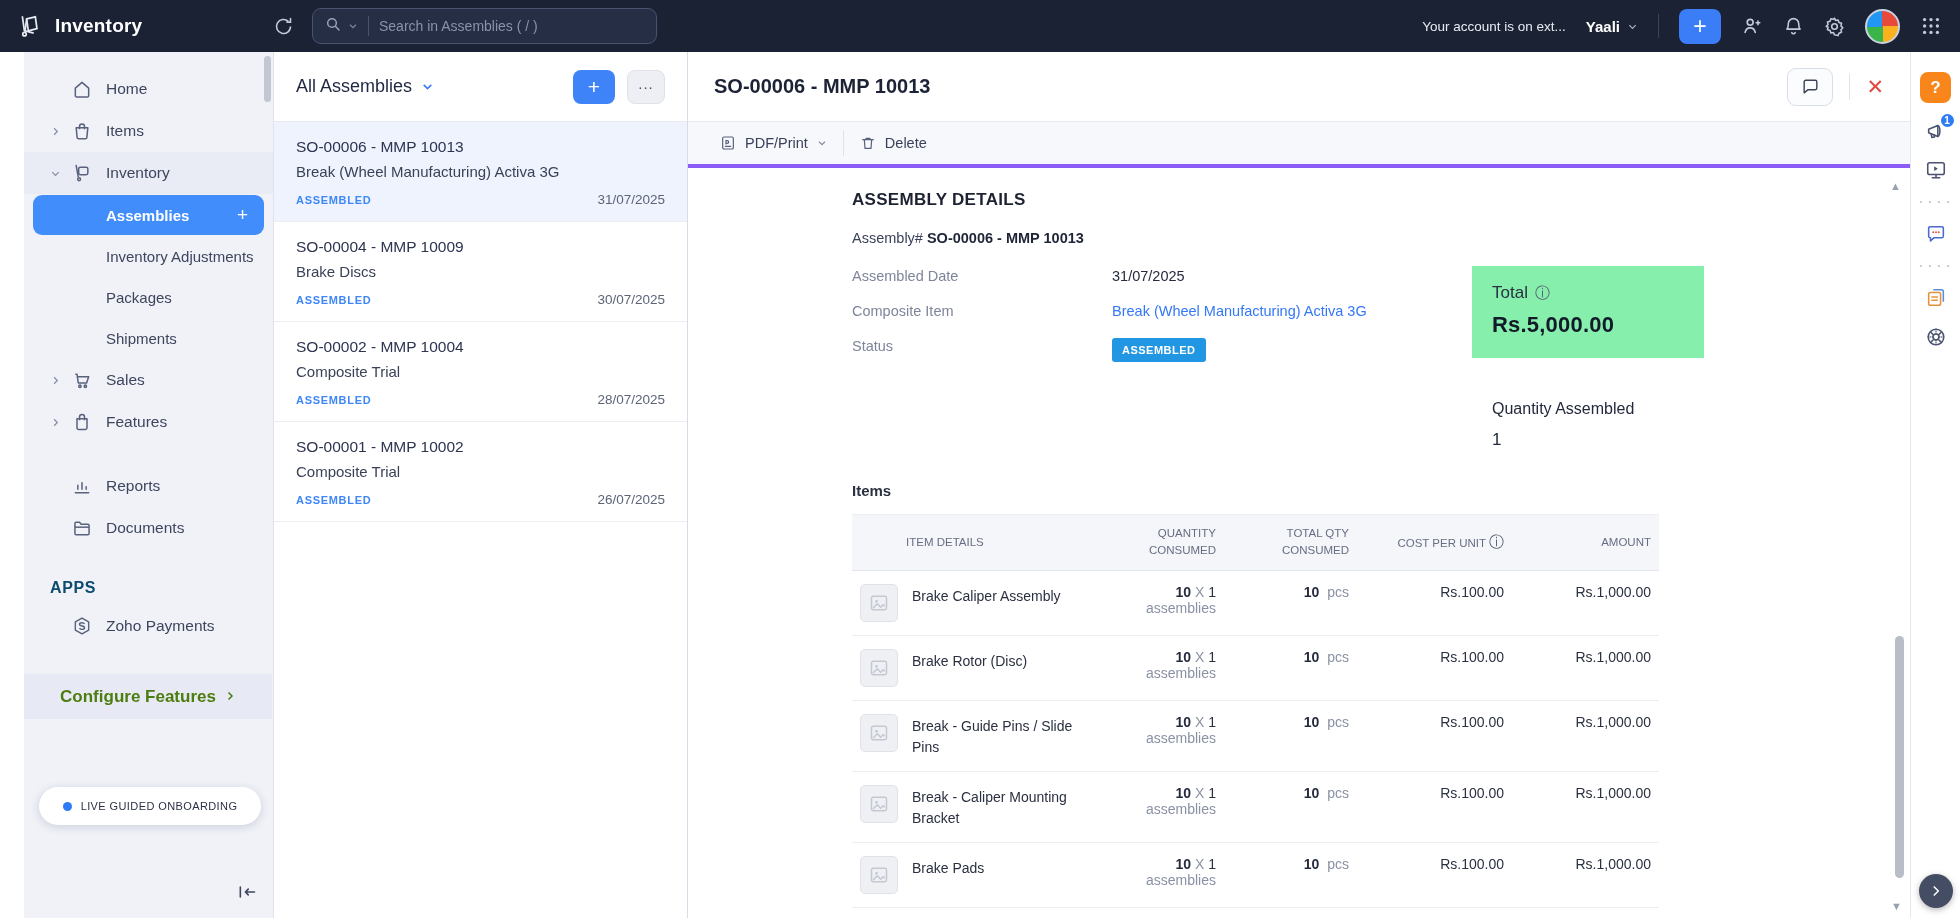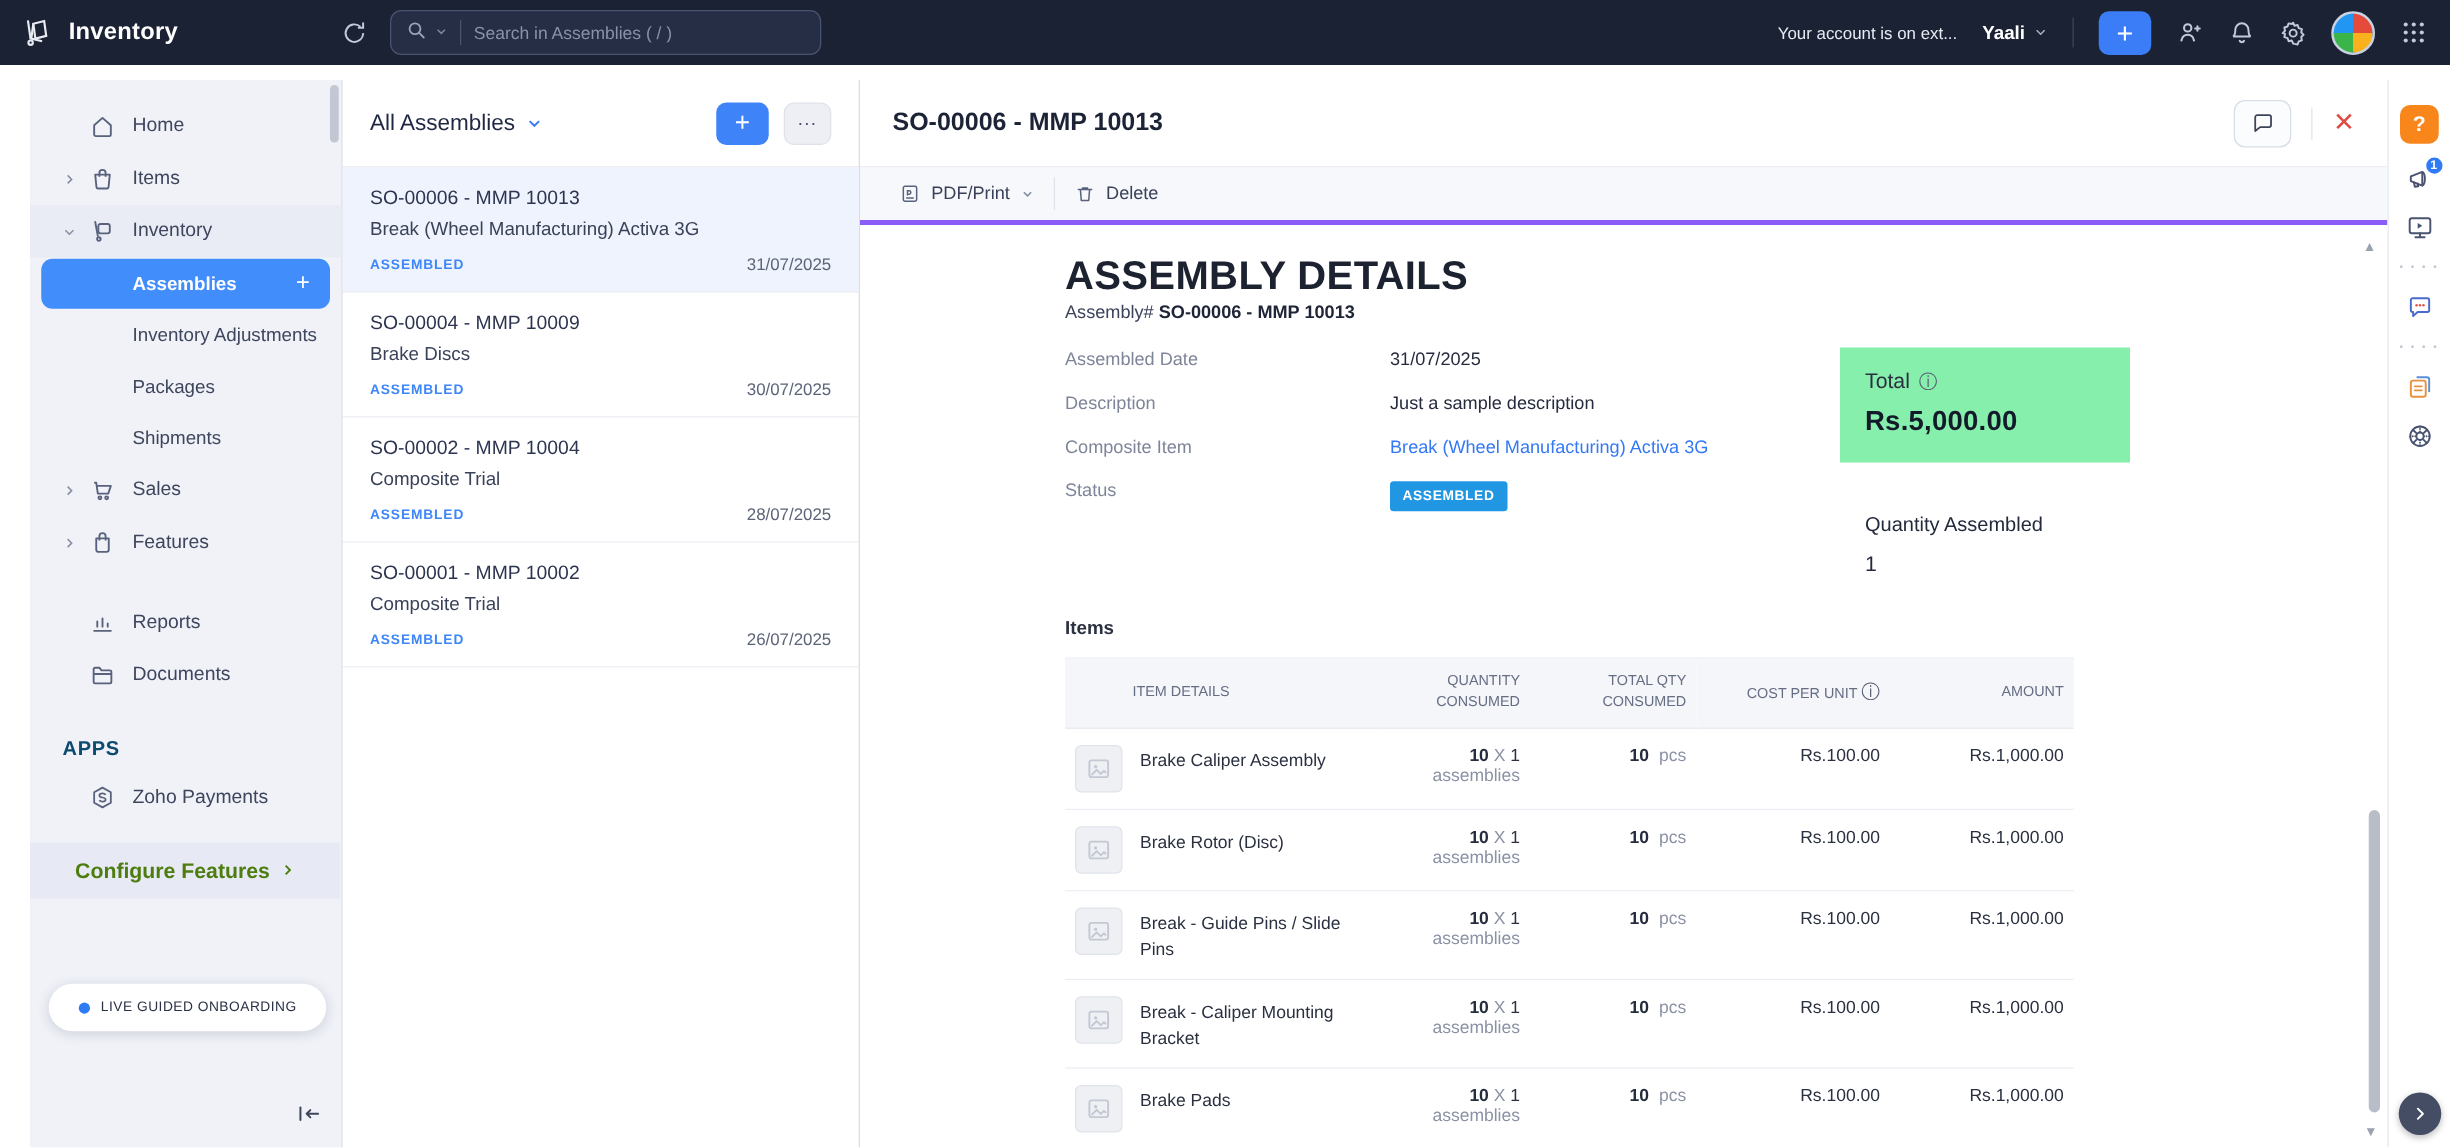"Inventory" .screen { gap: 12px -> none }
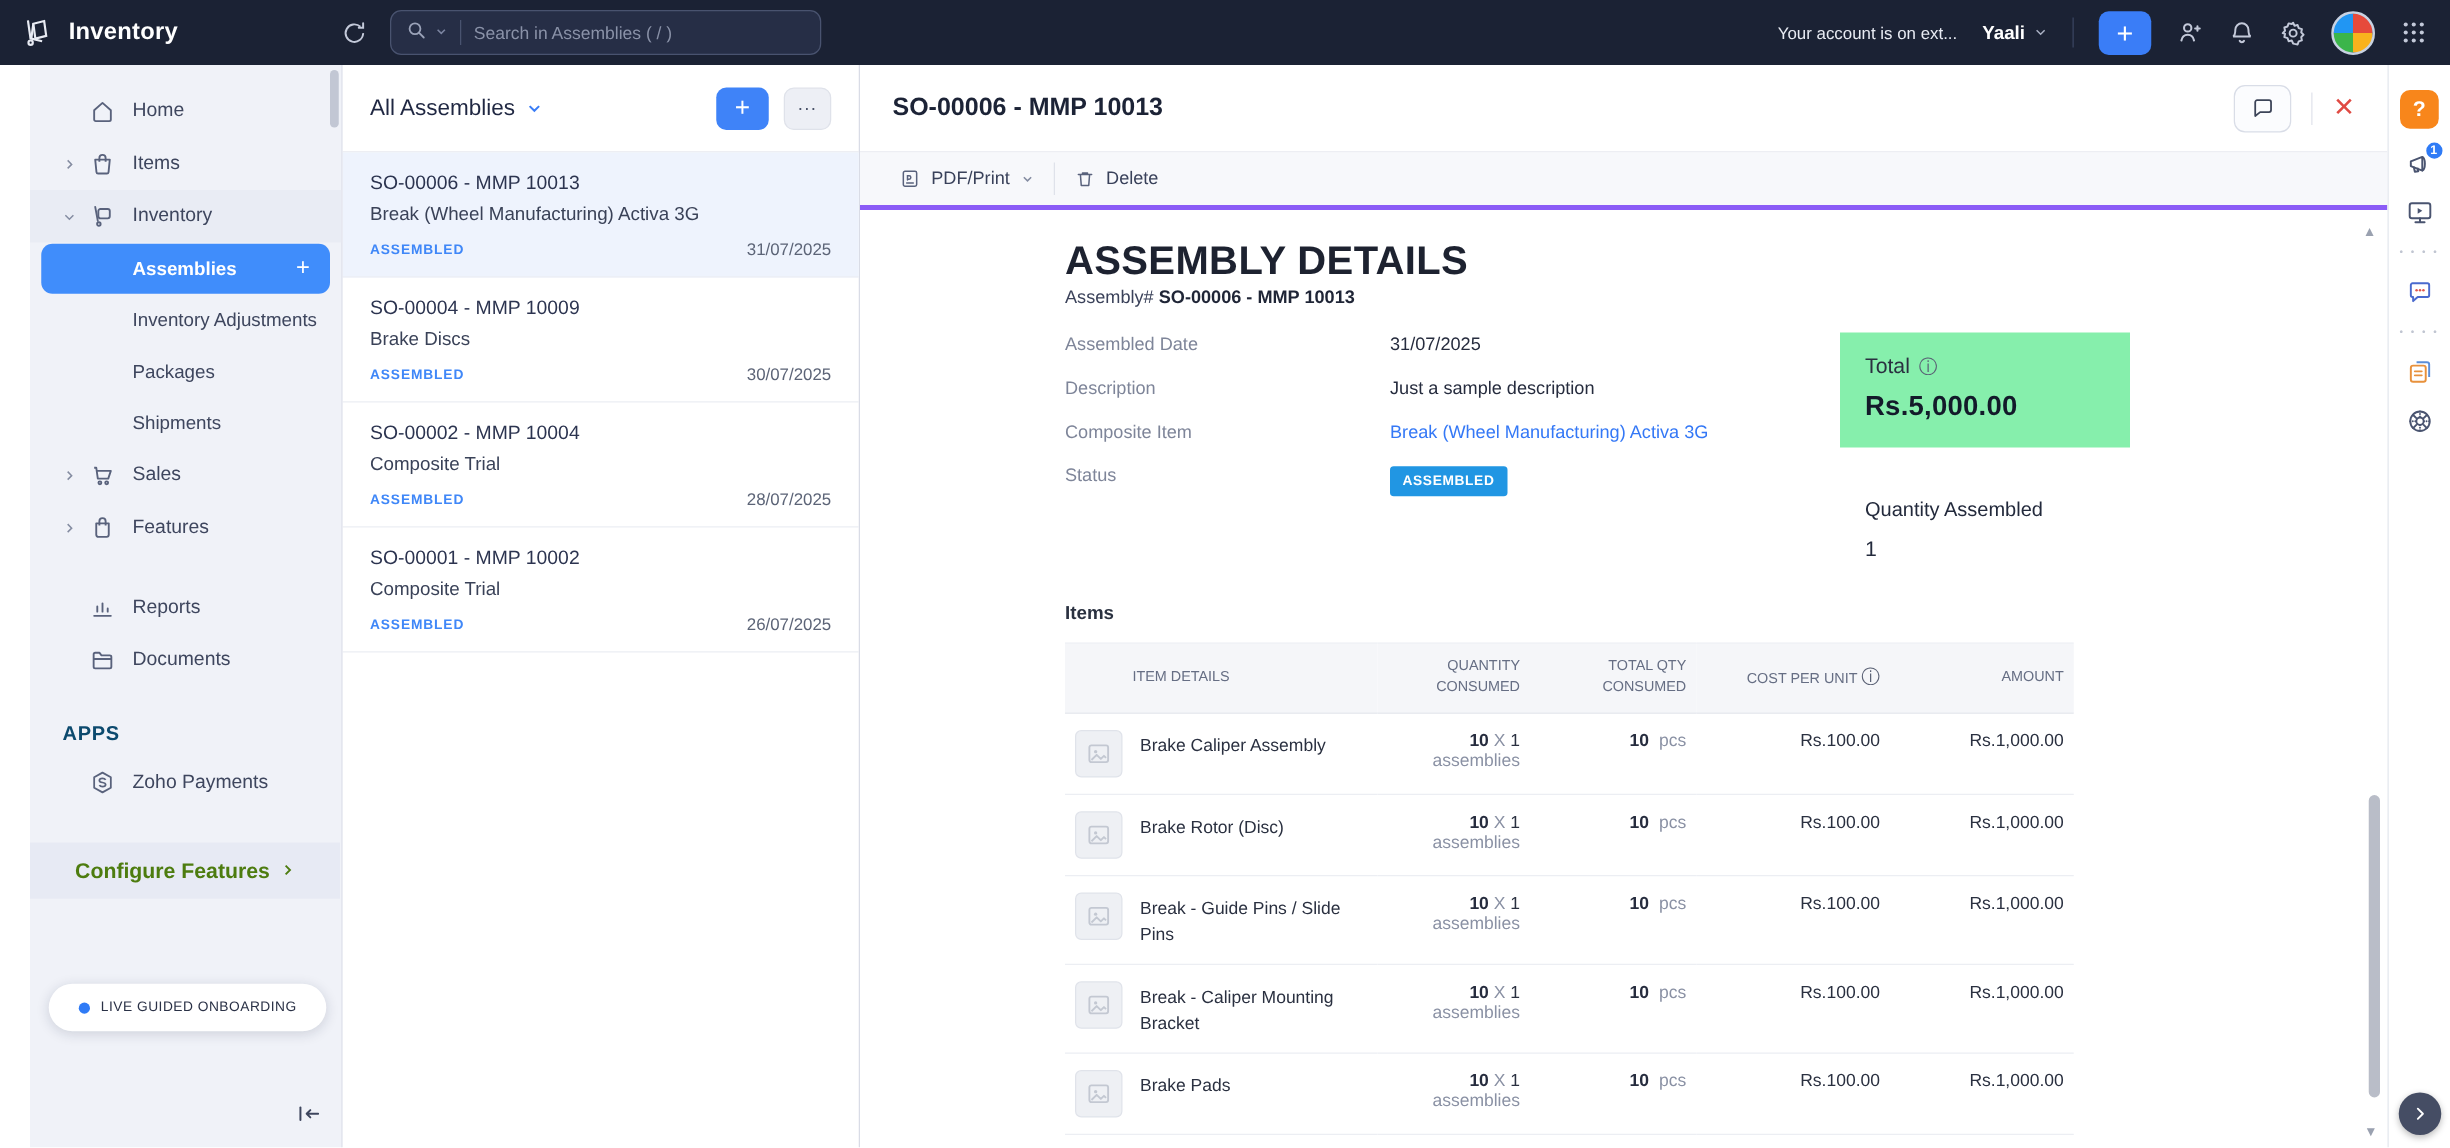"ASSEMBLY DETAILS" .doc-title { font-size: 32px -> 17px }
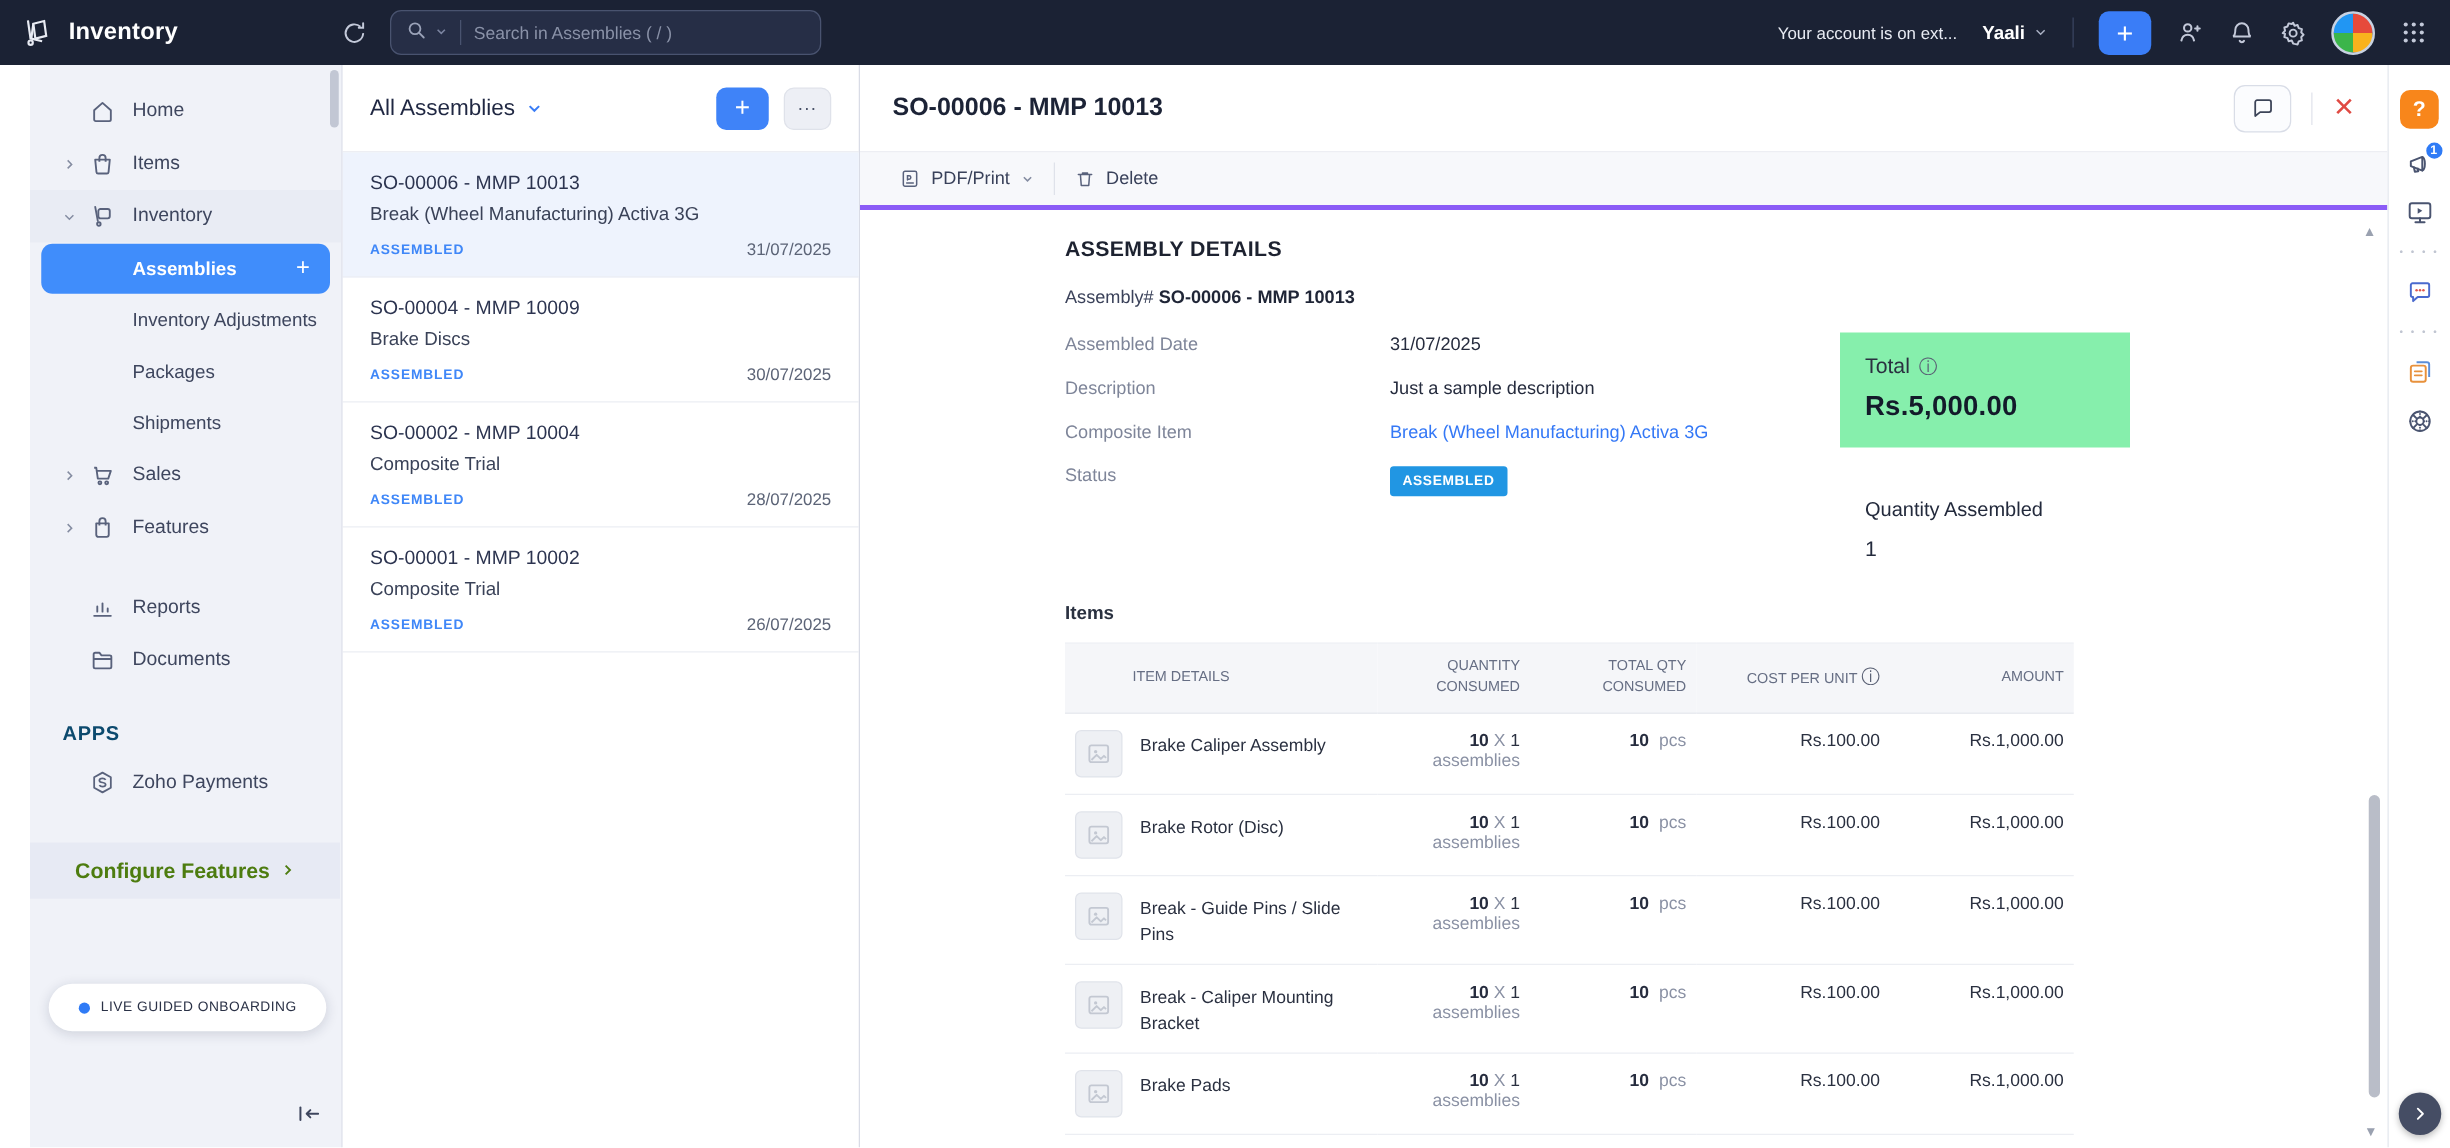"Description" div.frow { html: <div> <span>Description</span> <span>Just a sample description</span> </div> -> none }
